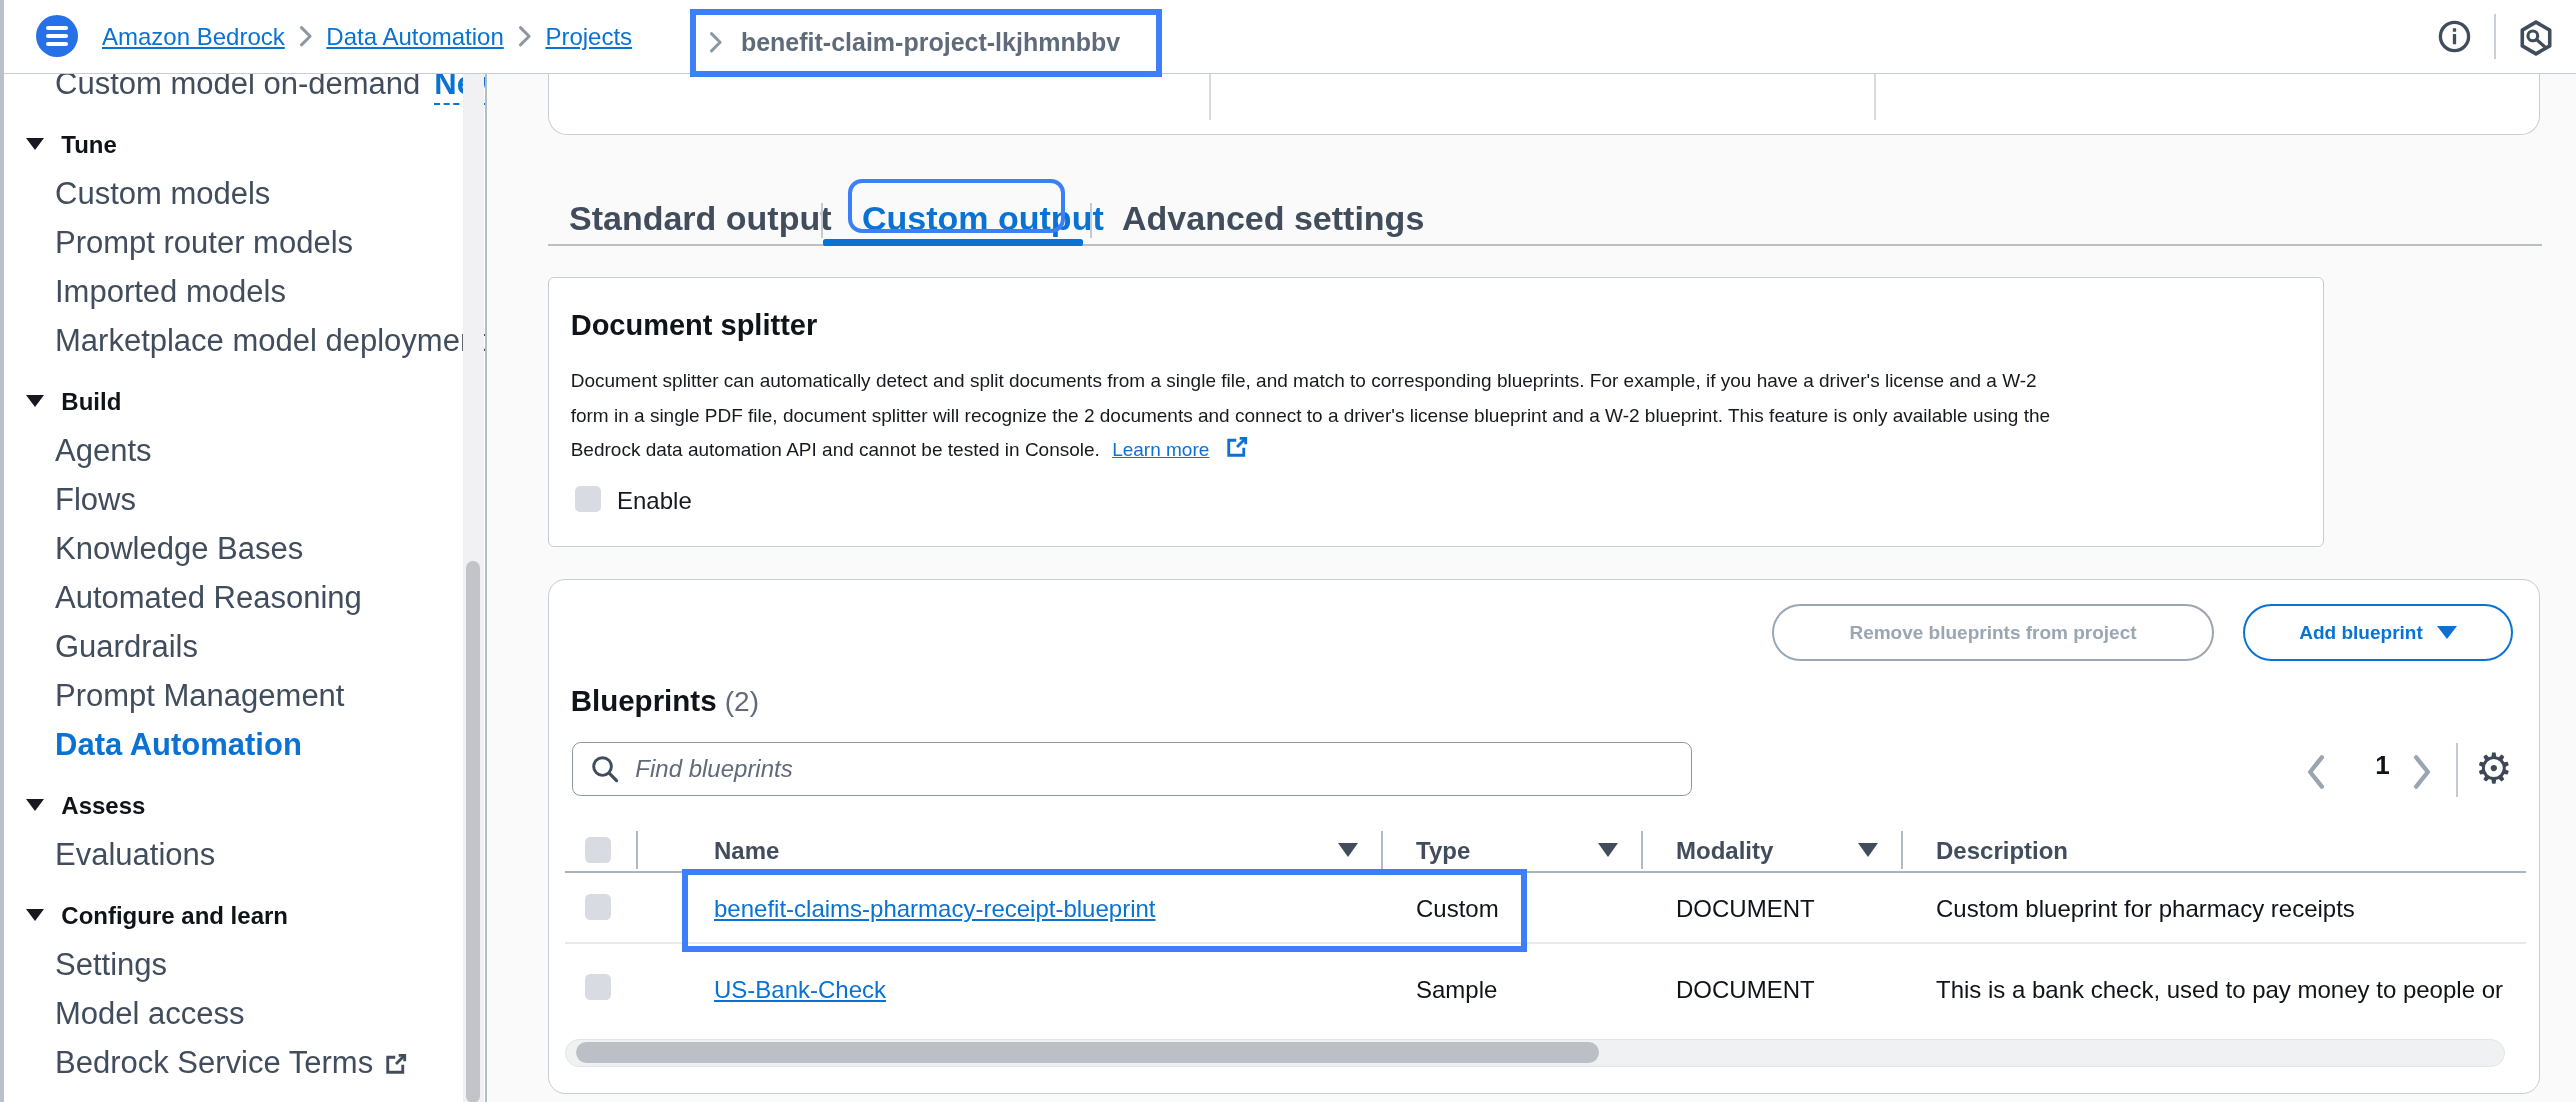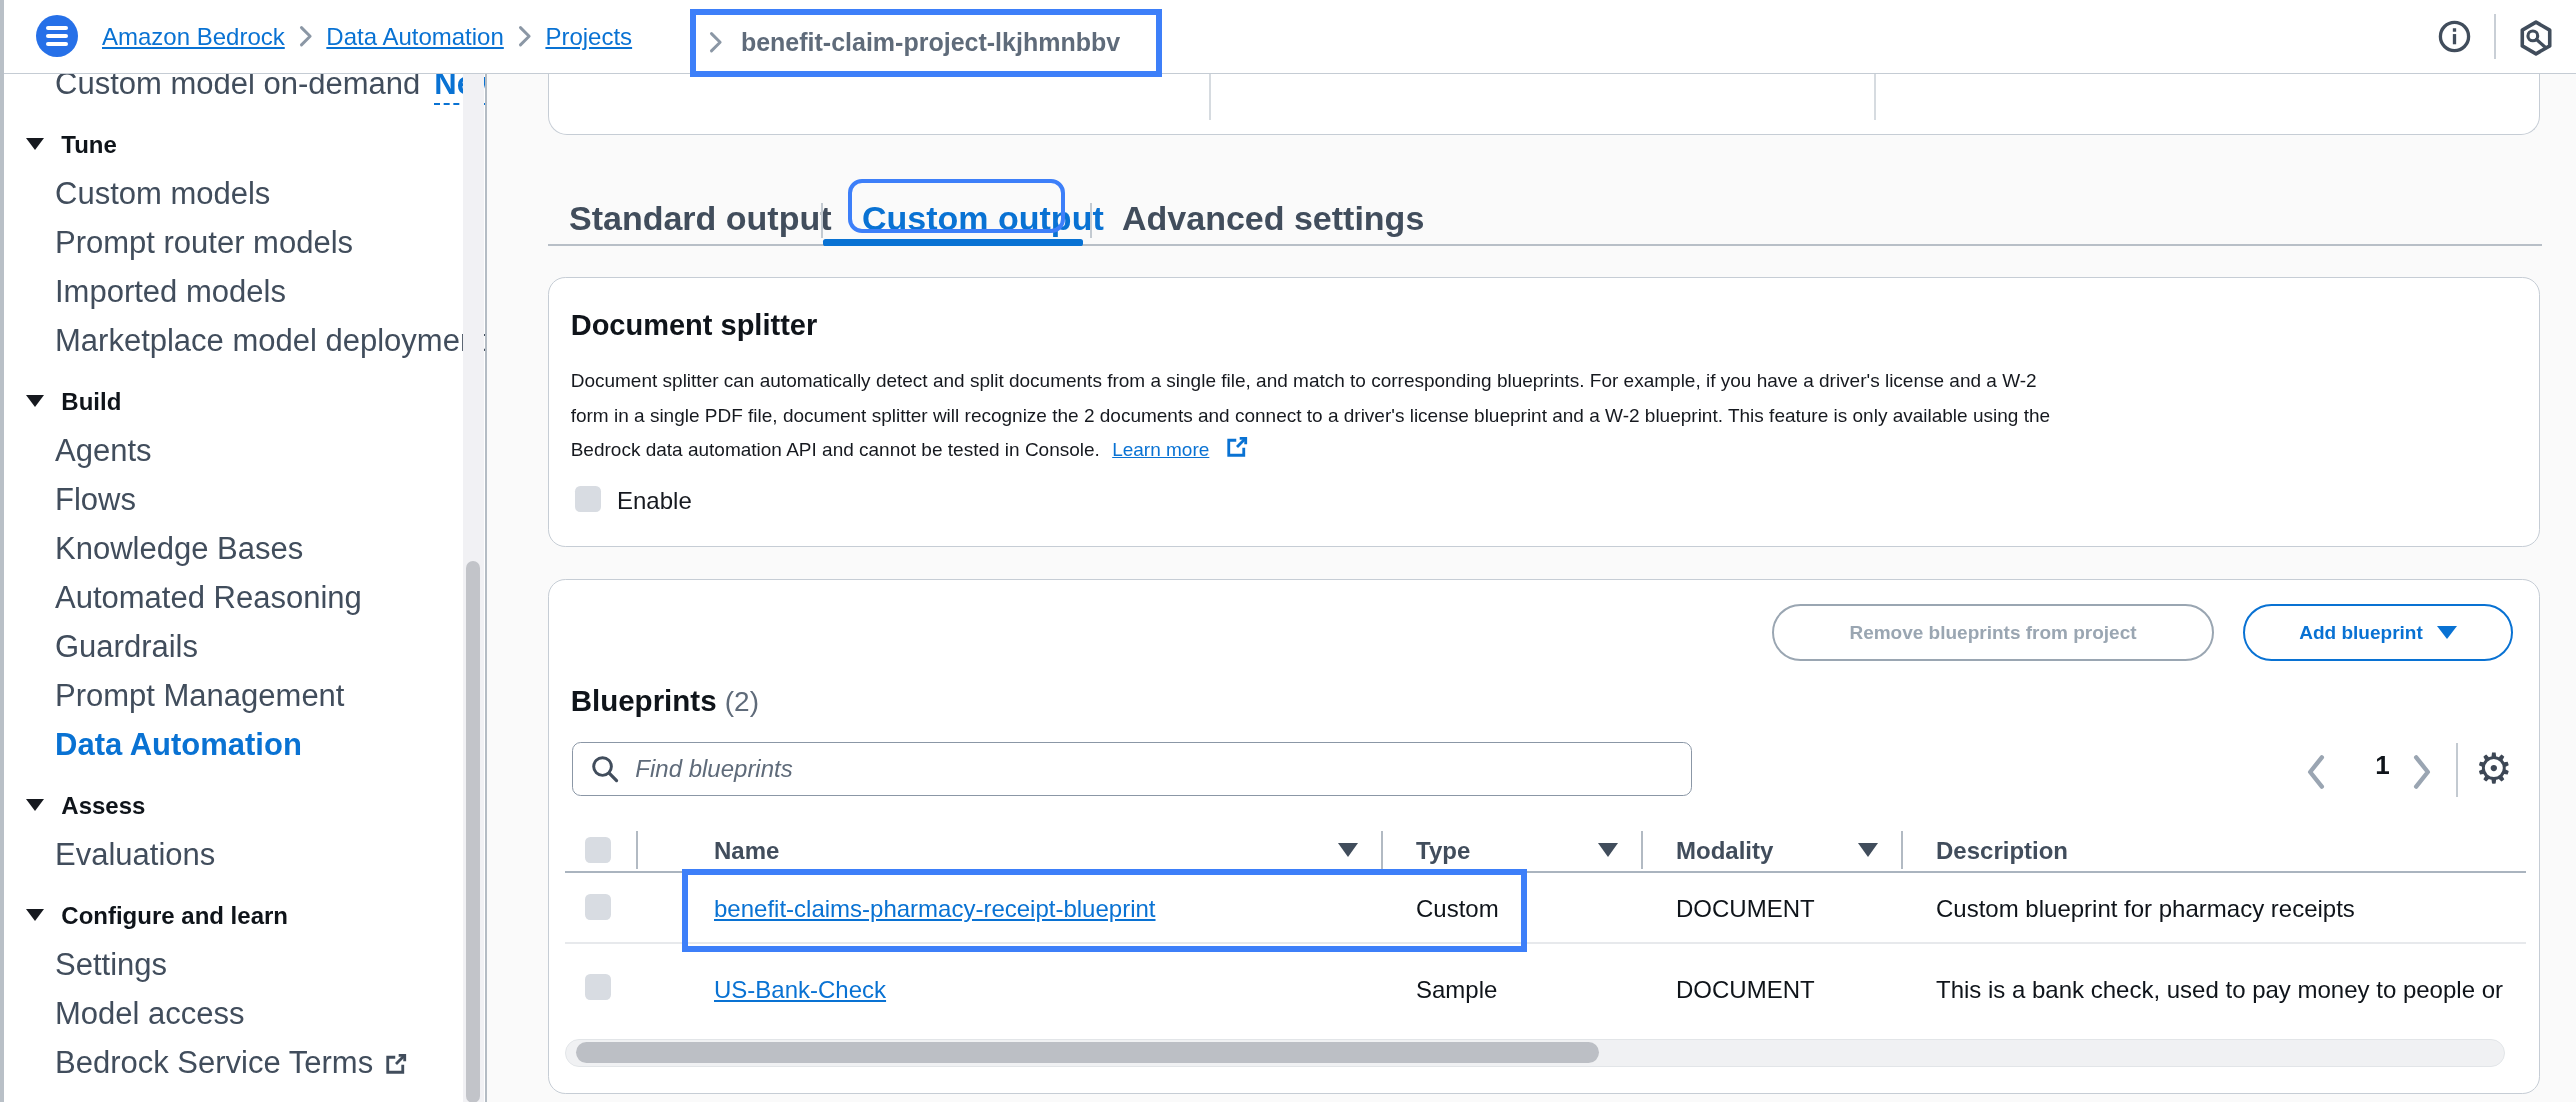"Document splitter" #doc-card { border-radius: none -> 6px; width: 1992px -> 1776px }
